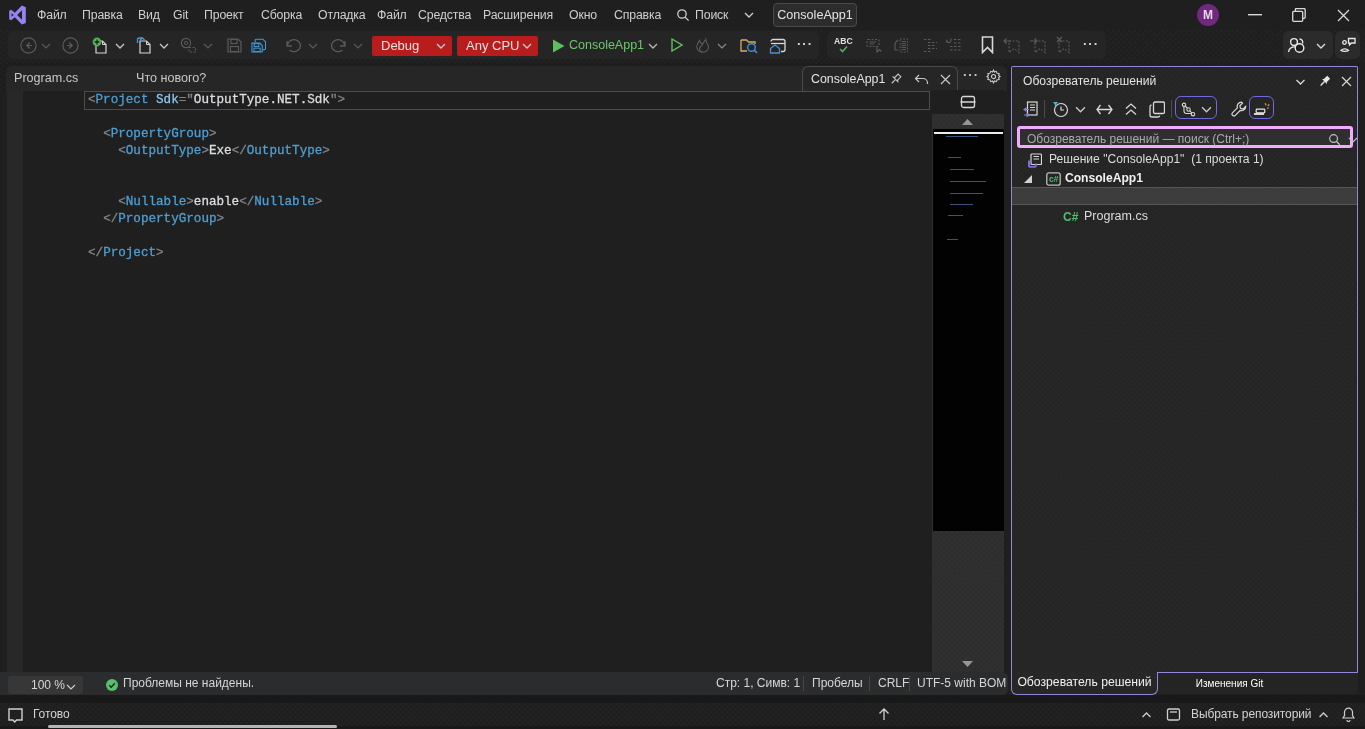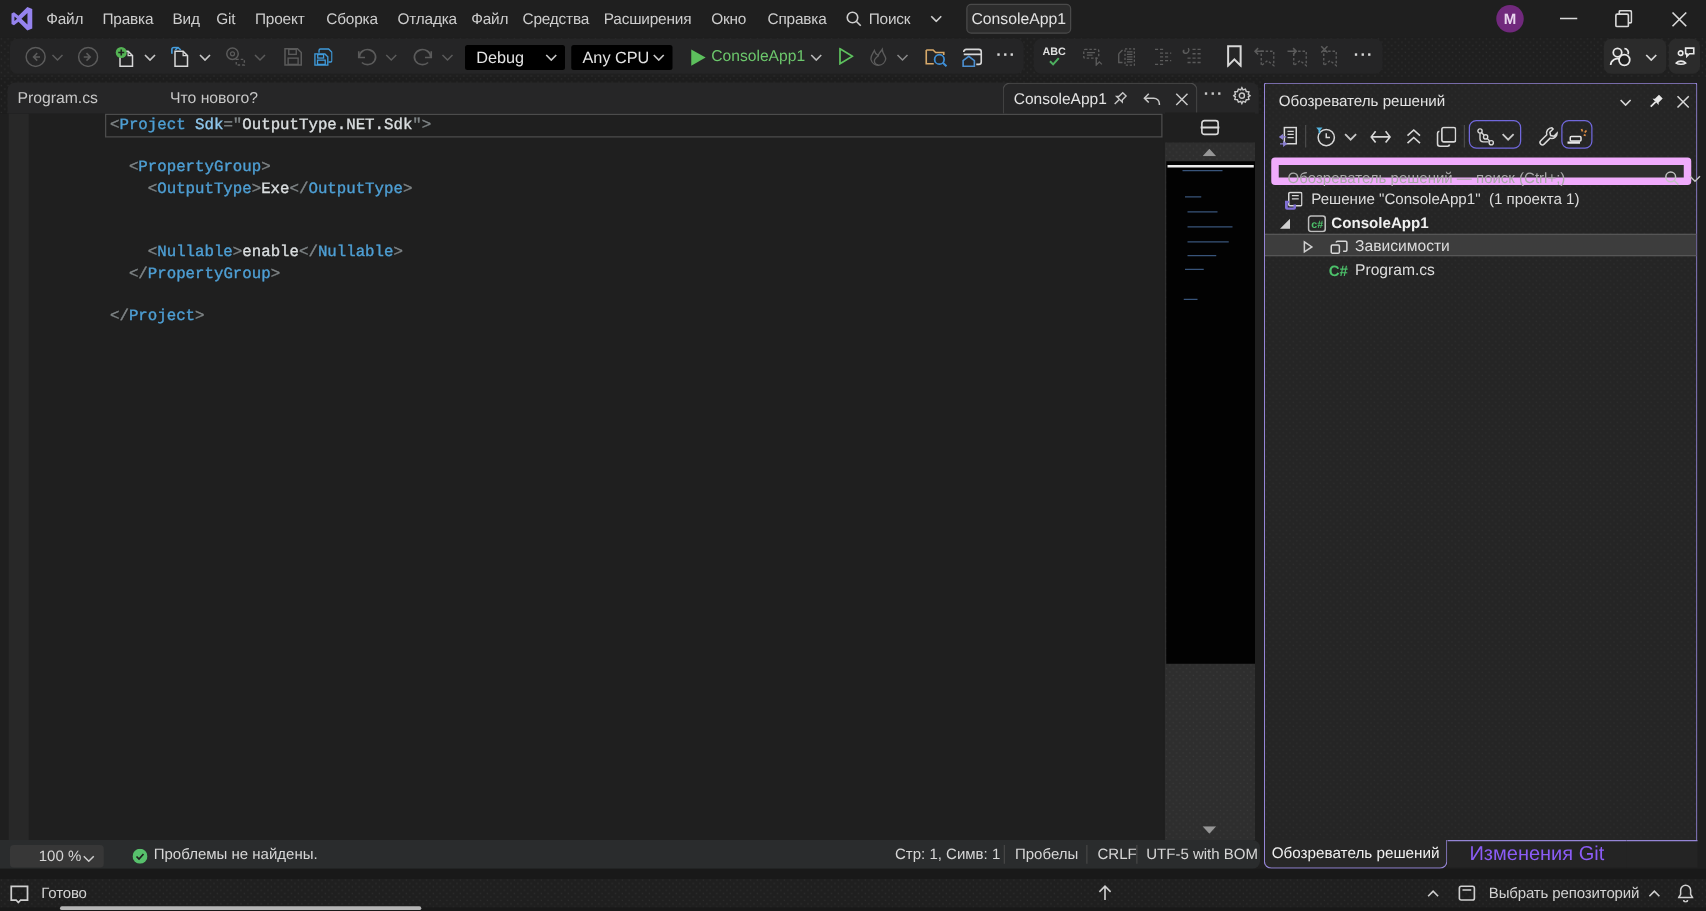"Debug" .combo { background: #000000 -> #b91c1c }
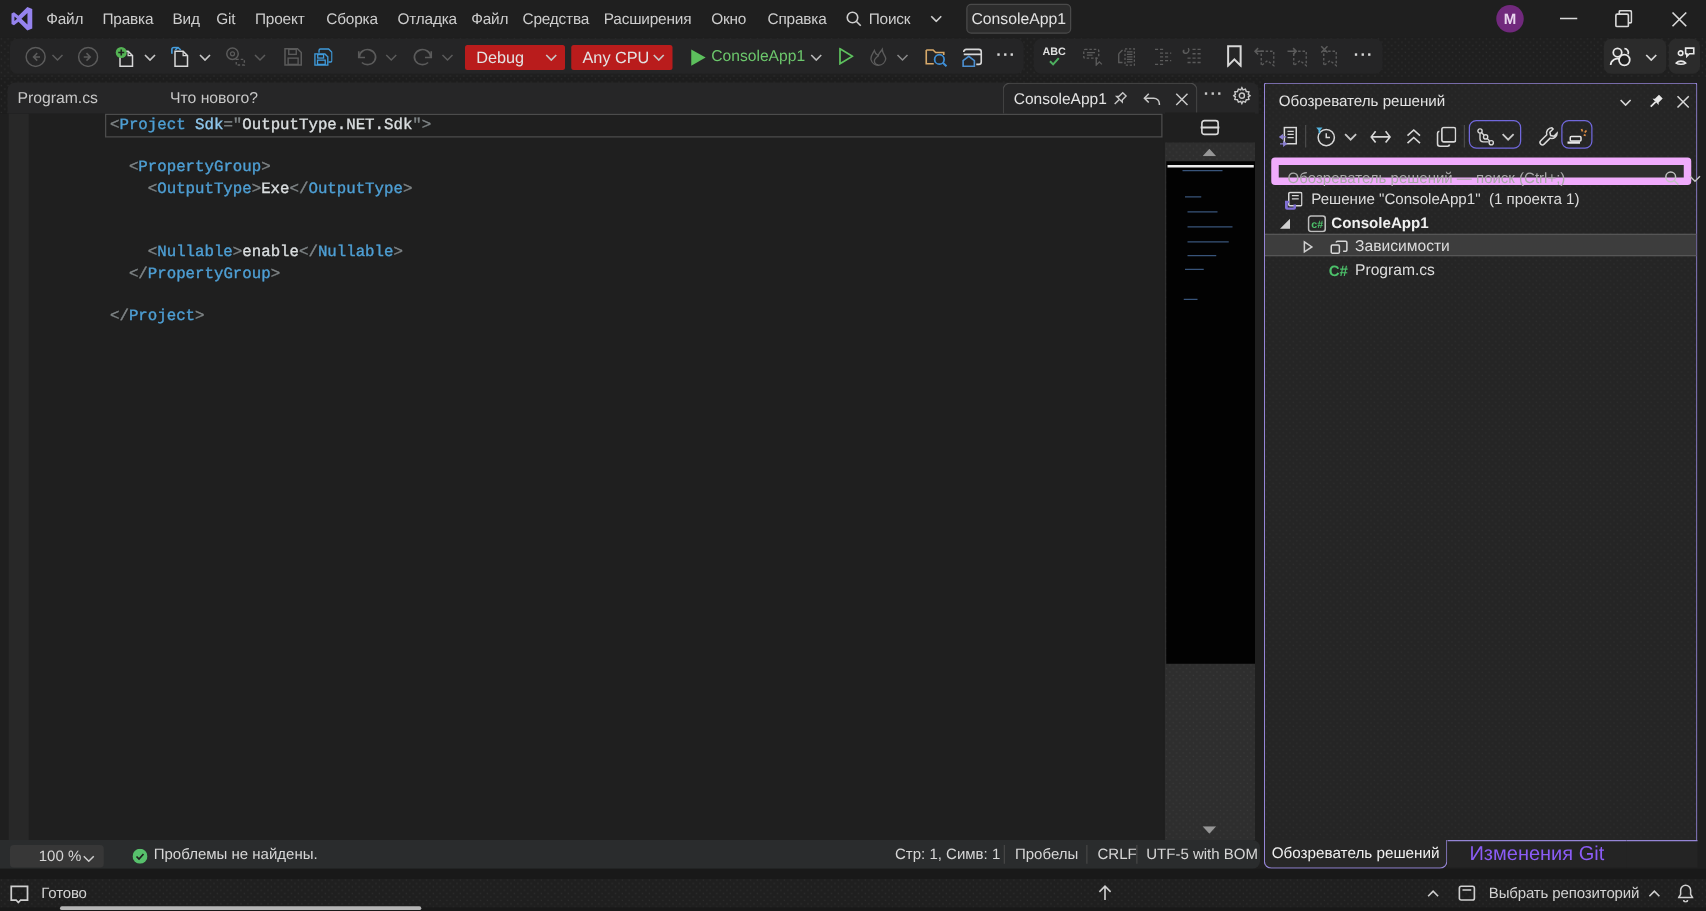"Обозреватель решений — поиск (Ctrl+;)" #sesearch { border: 6px solid #f0abfc -> 3px solid #f0abfc }
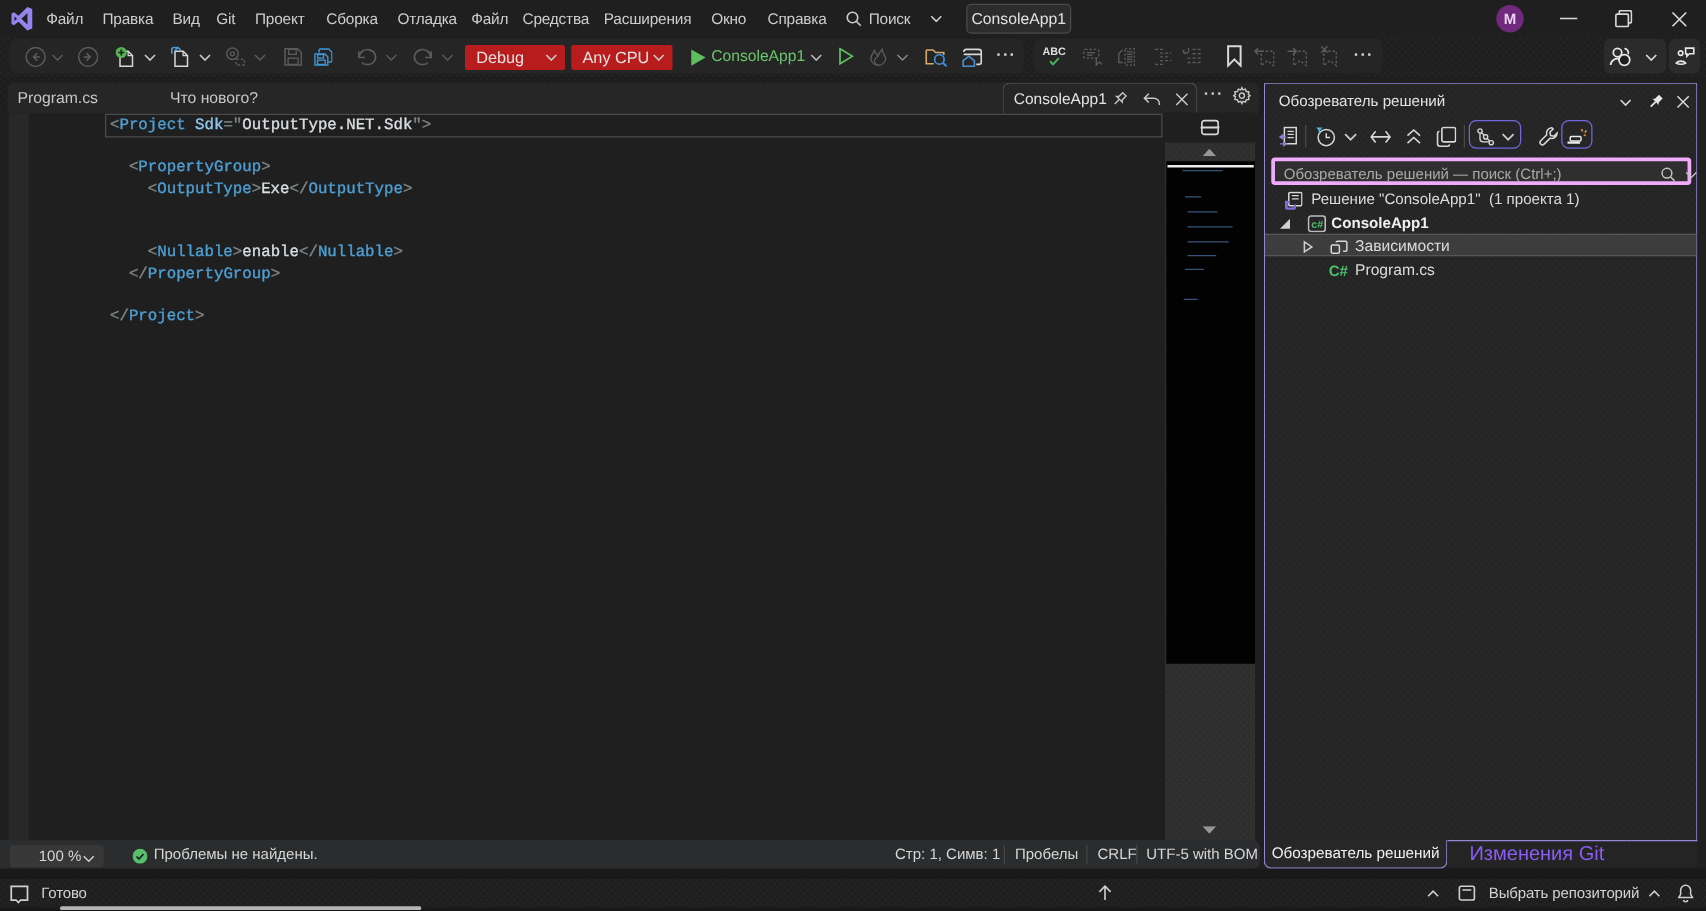"Зависимости" div.trow { html: <div><span>Зависимости</span> <svg> <path></path> </svg> <svg> <rect></rect> <path></path> </svg> </div> -> none }
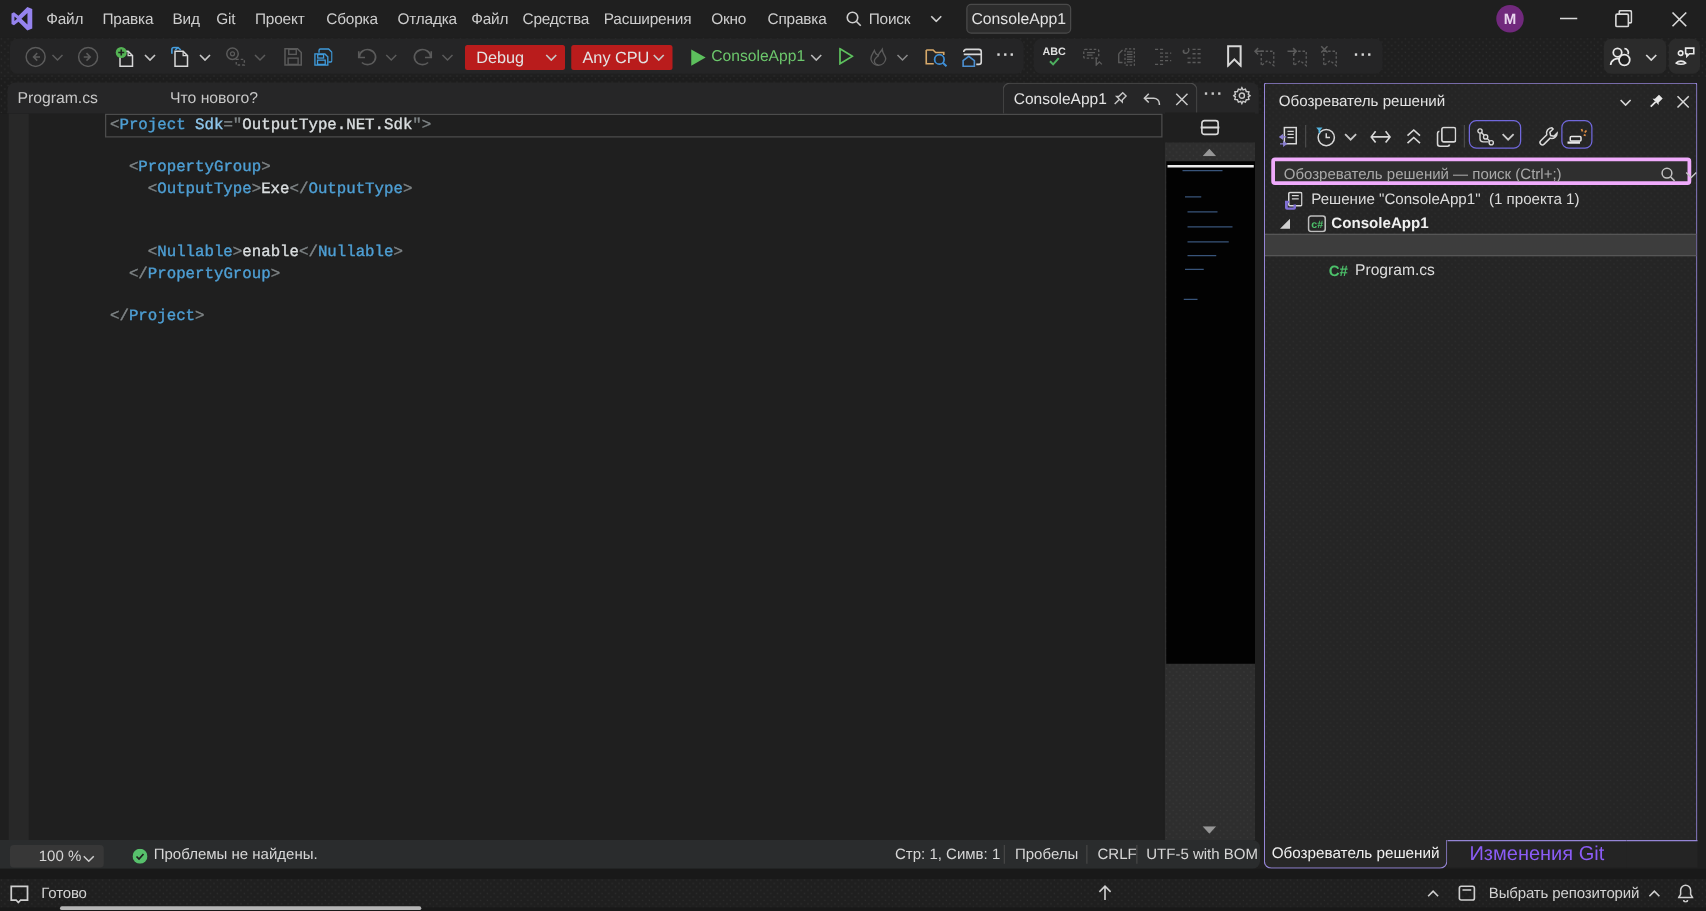"Изменения Git" #setab2 { color: #8b5cf6 -> #ffffff; font-size: 16px -> 10px }
